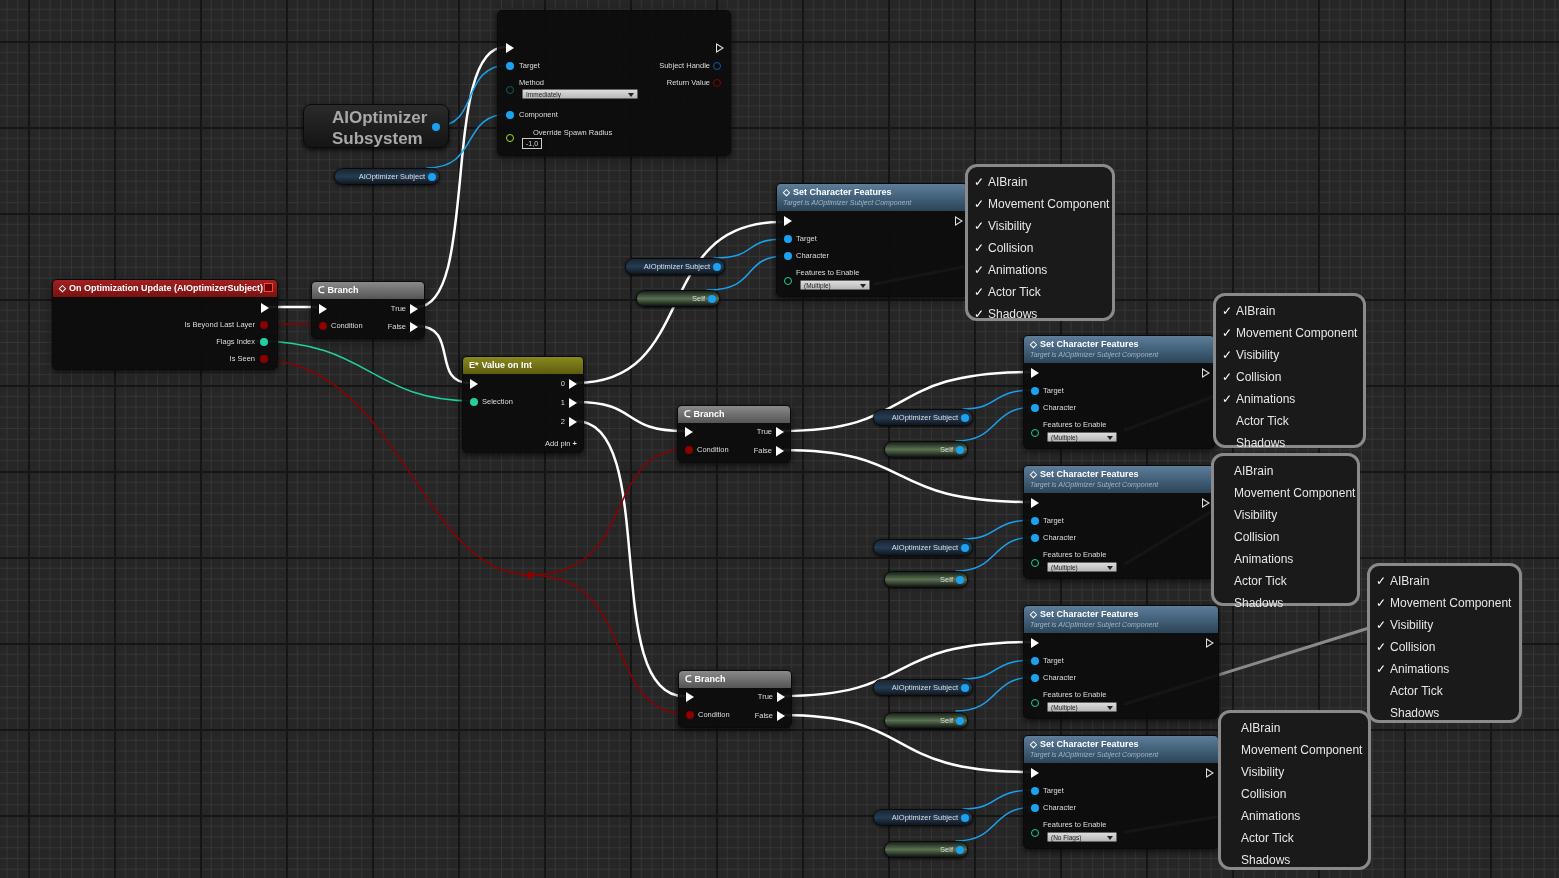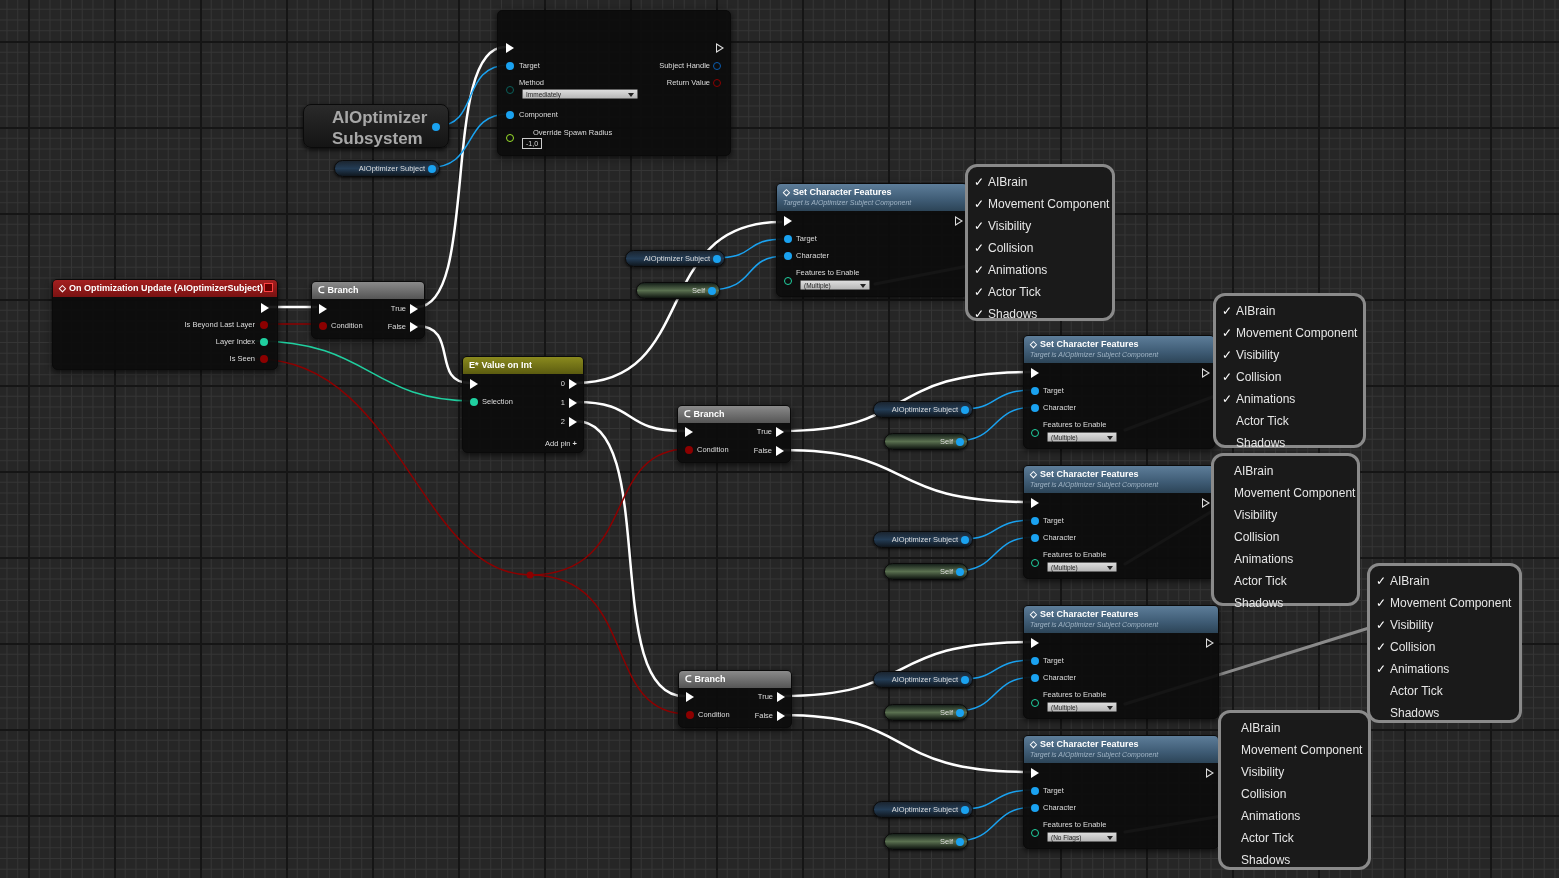"AIOptimizer Subject" .varpill { margin-top: none -> 8px }
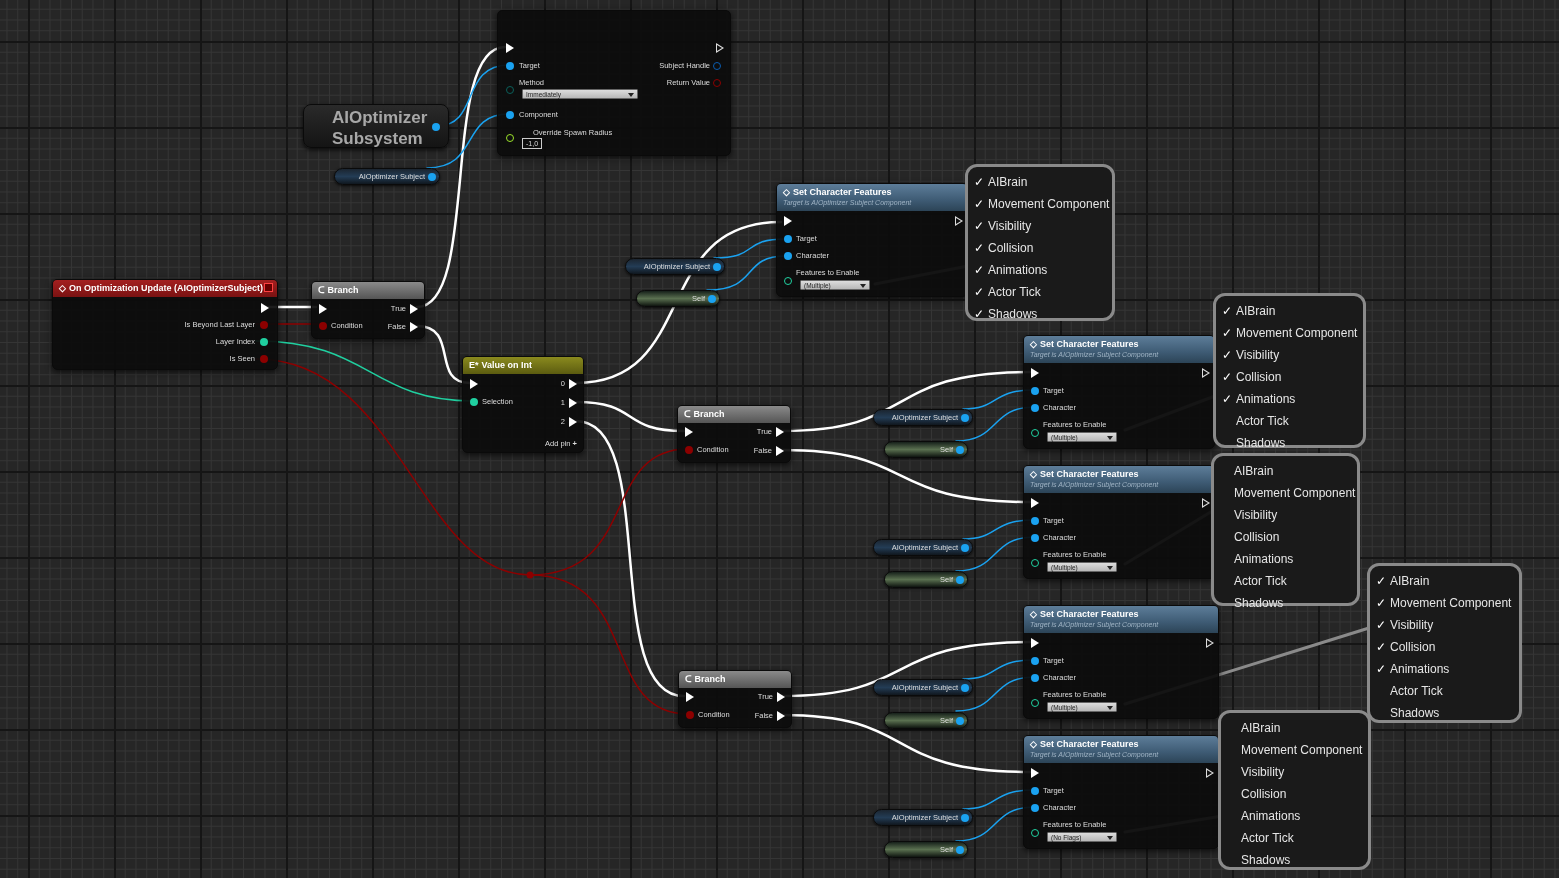"Layer Index" div.pin { text: Layer -> Flags }
